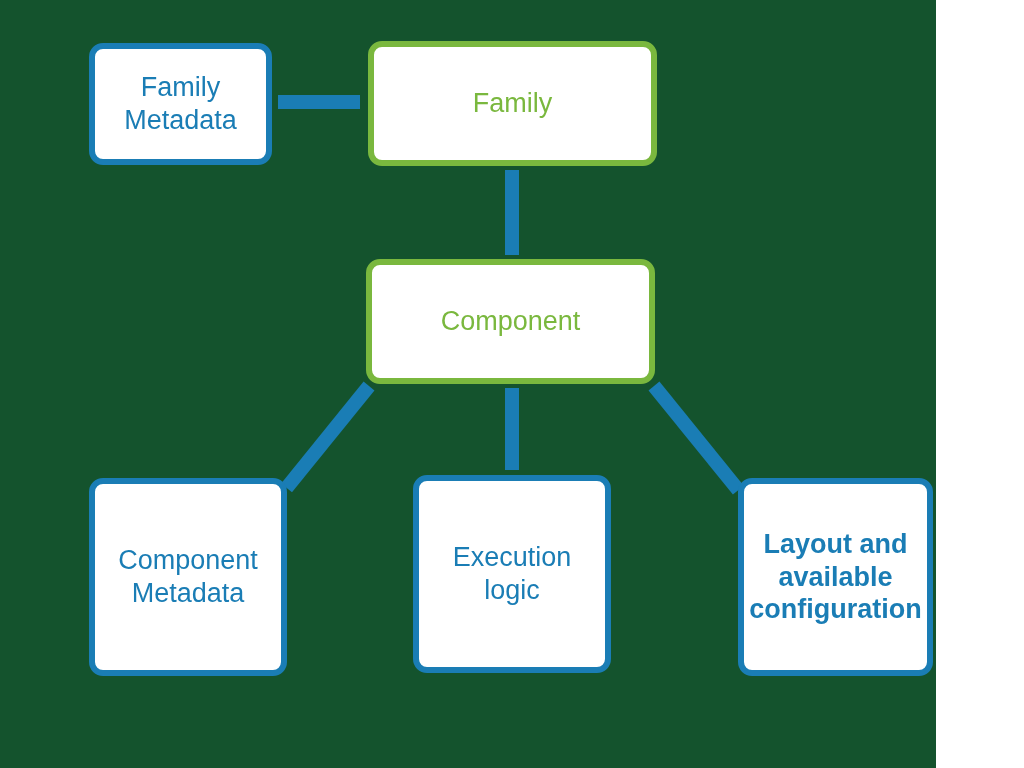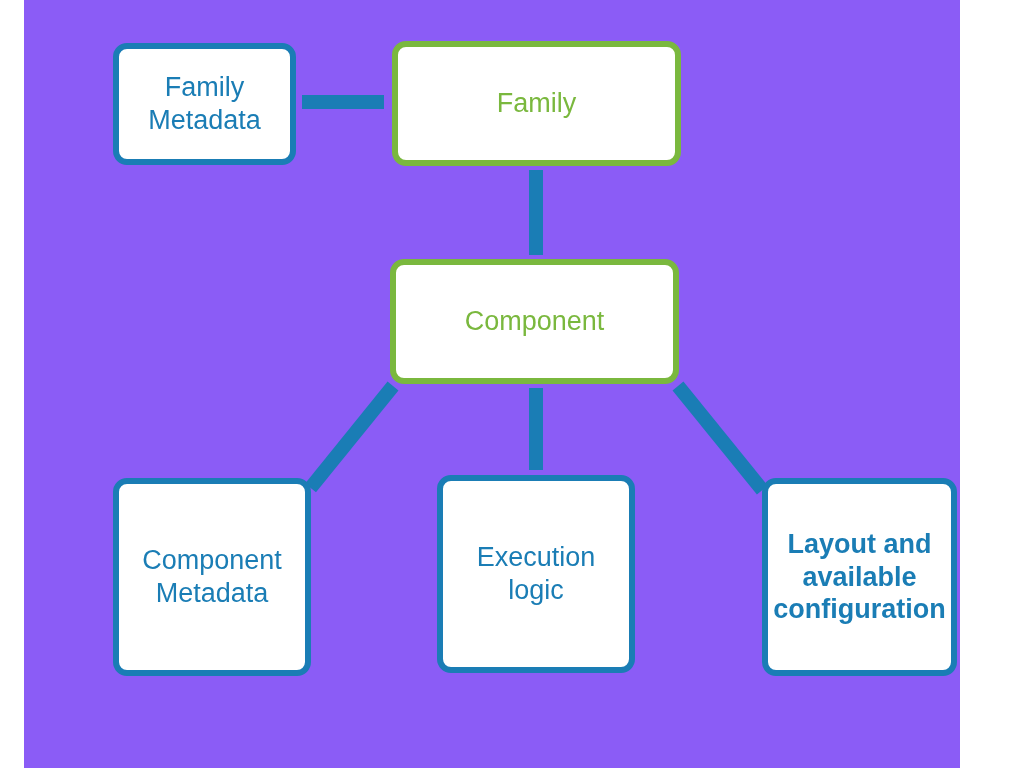"Family" #canvas { background: #8b5cf6 -> #14532d; margin-left: 24px -> none }
